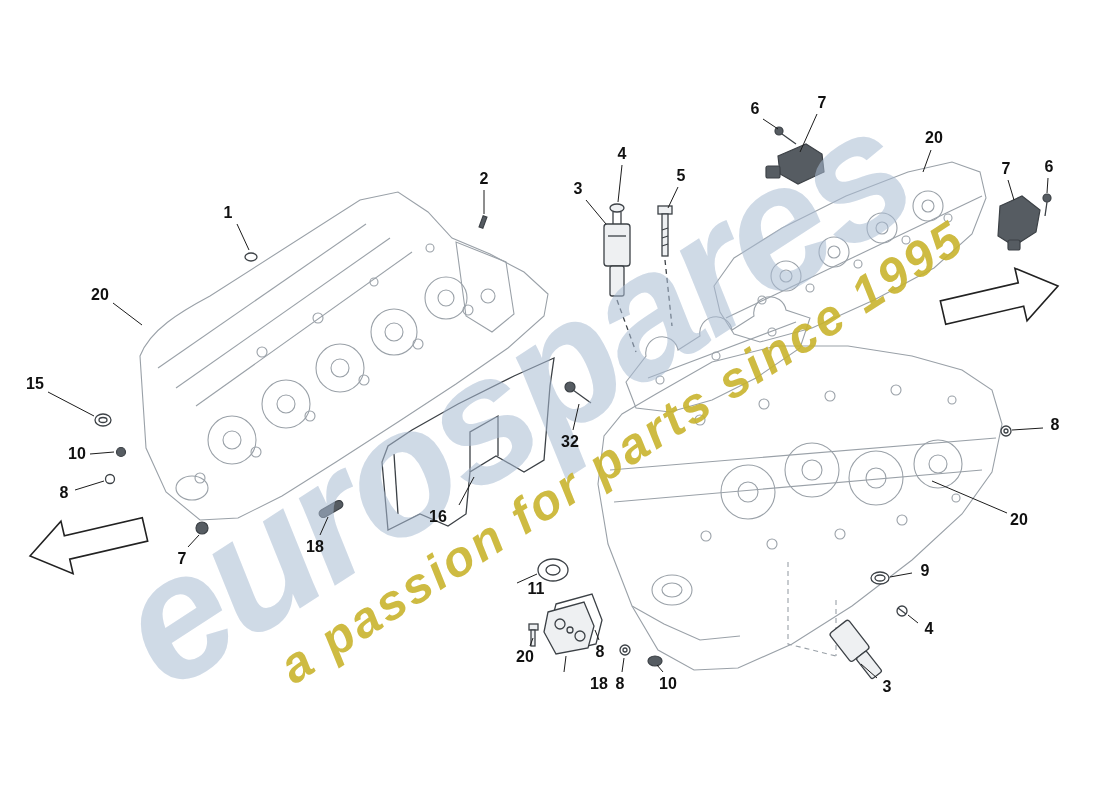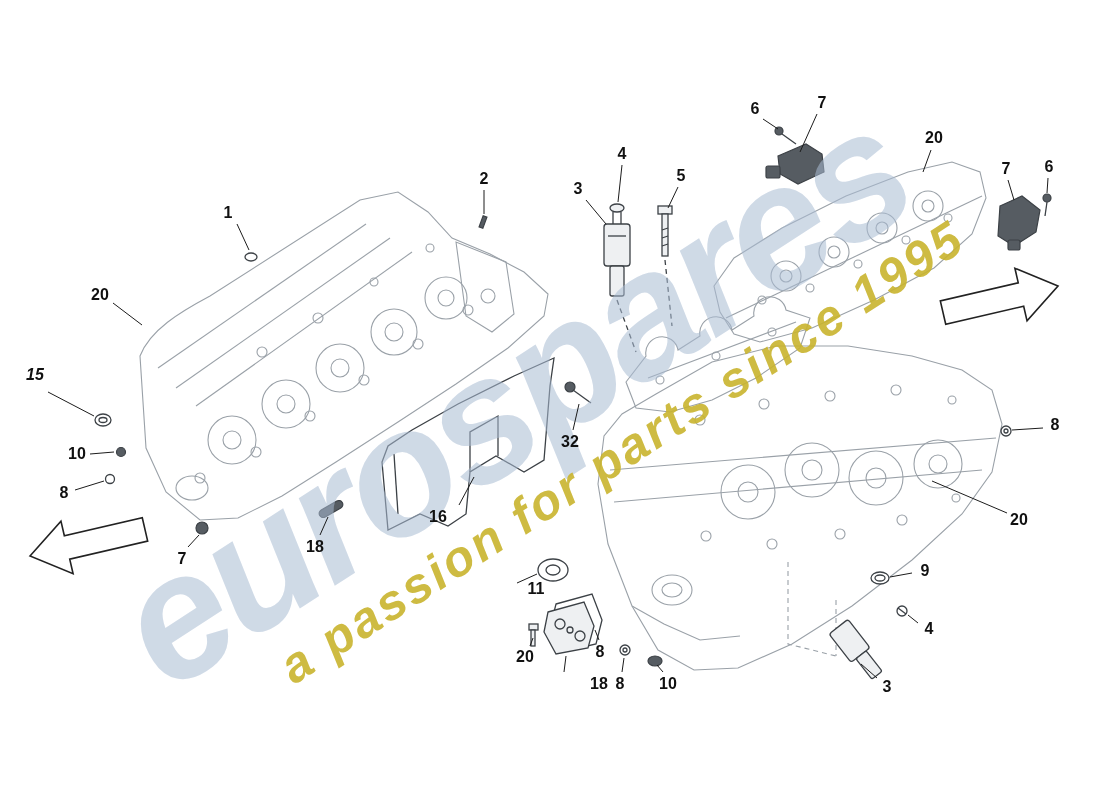"15" div.callout { font-style: italic -> none; top: 375px -> 384px }
